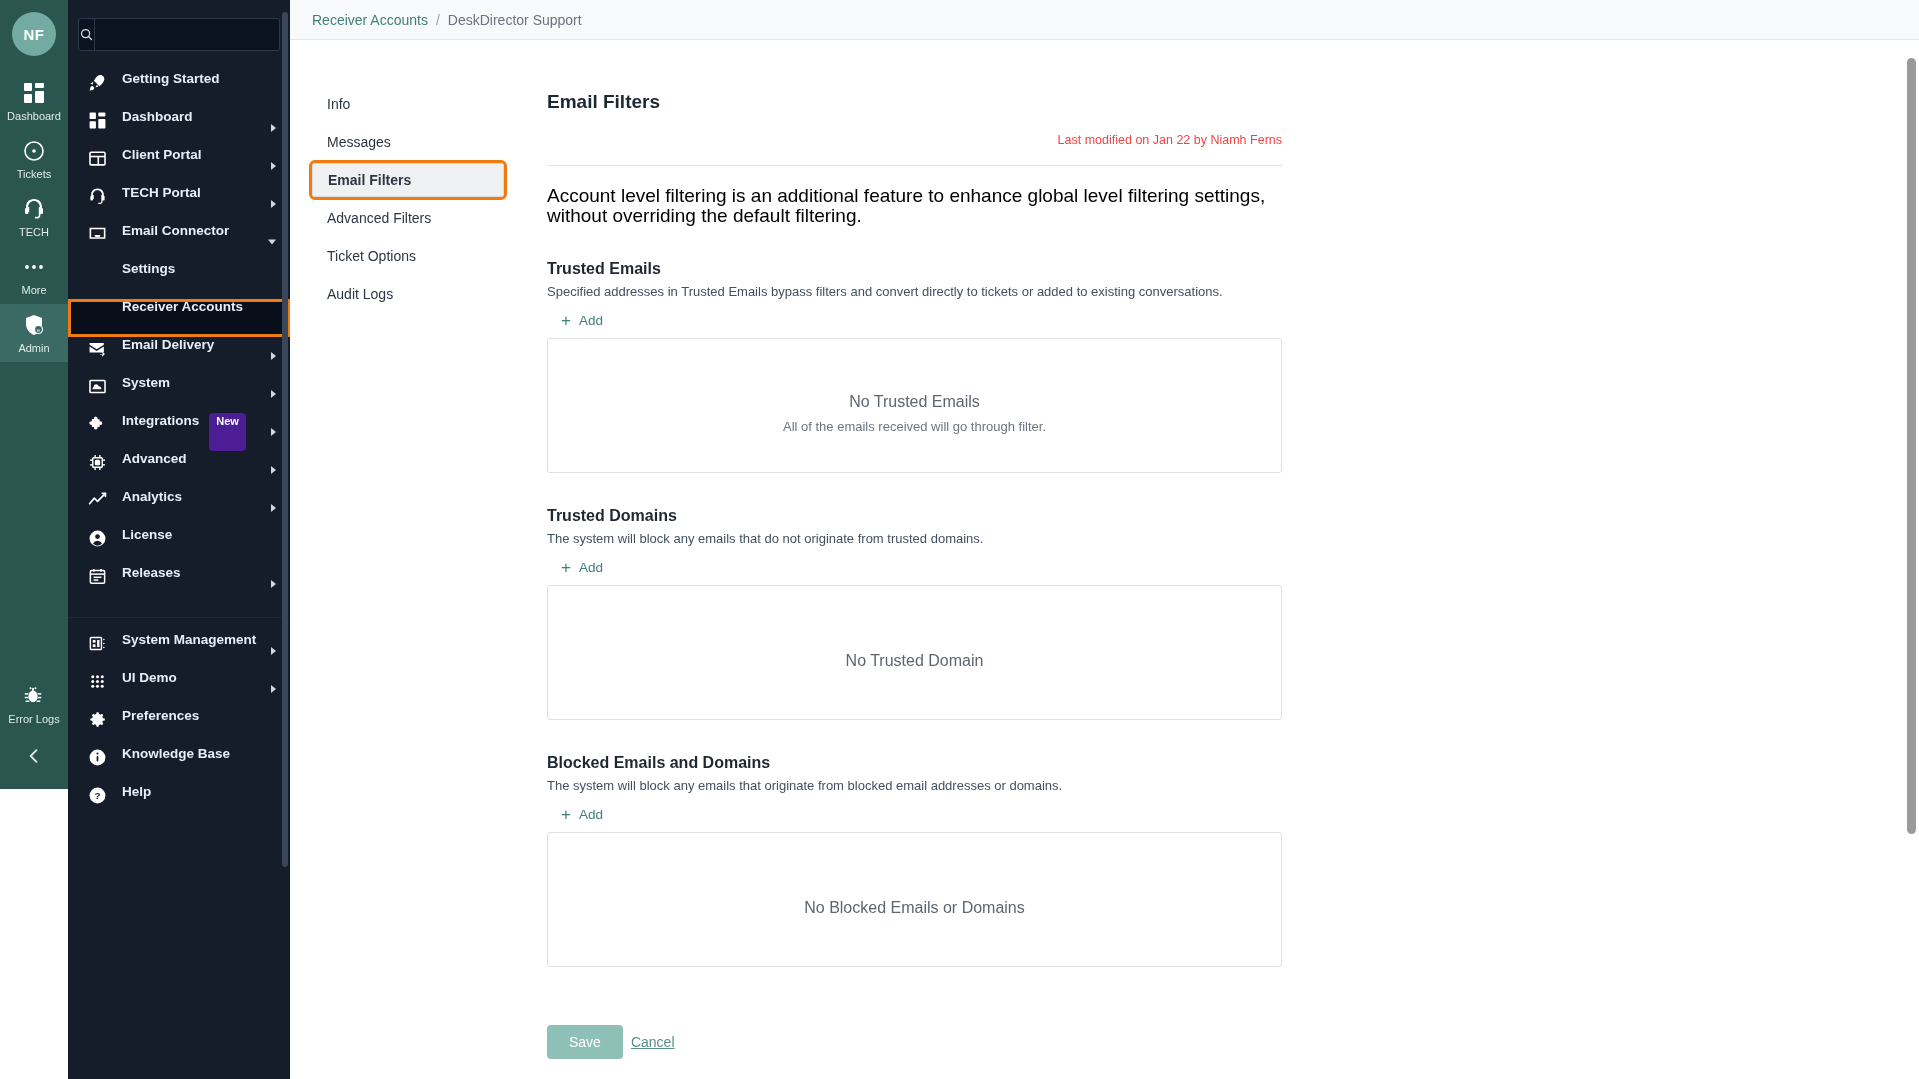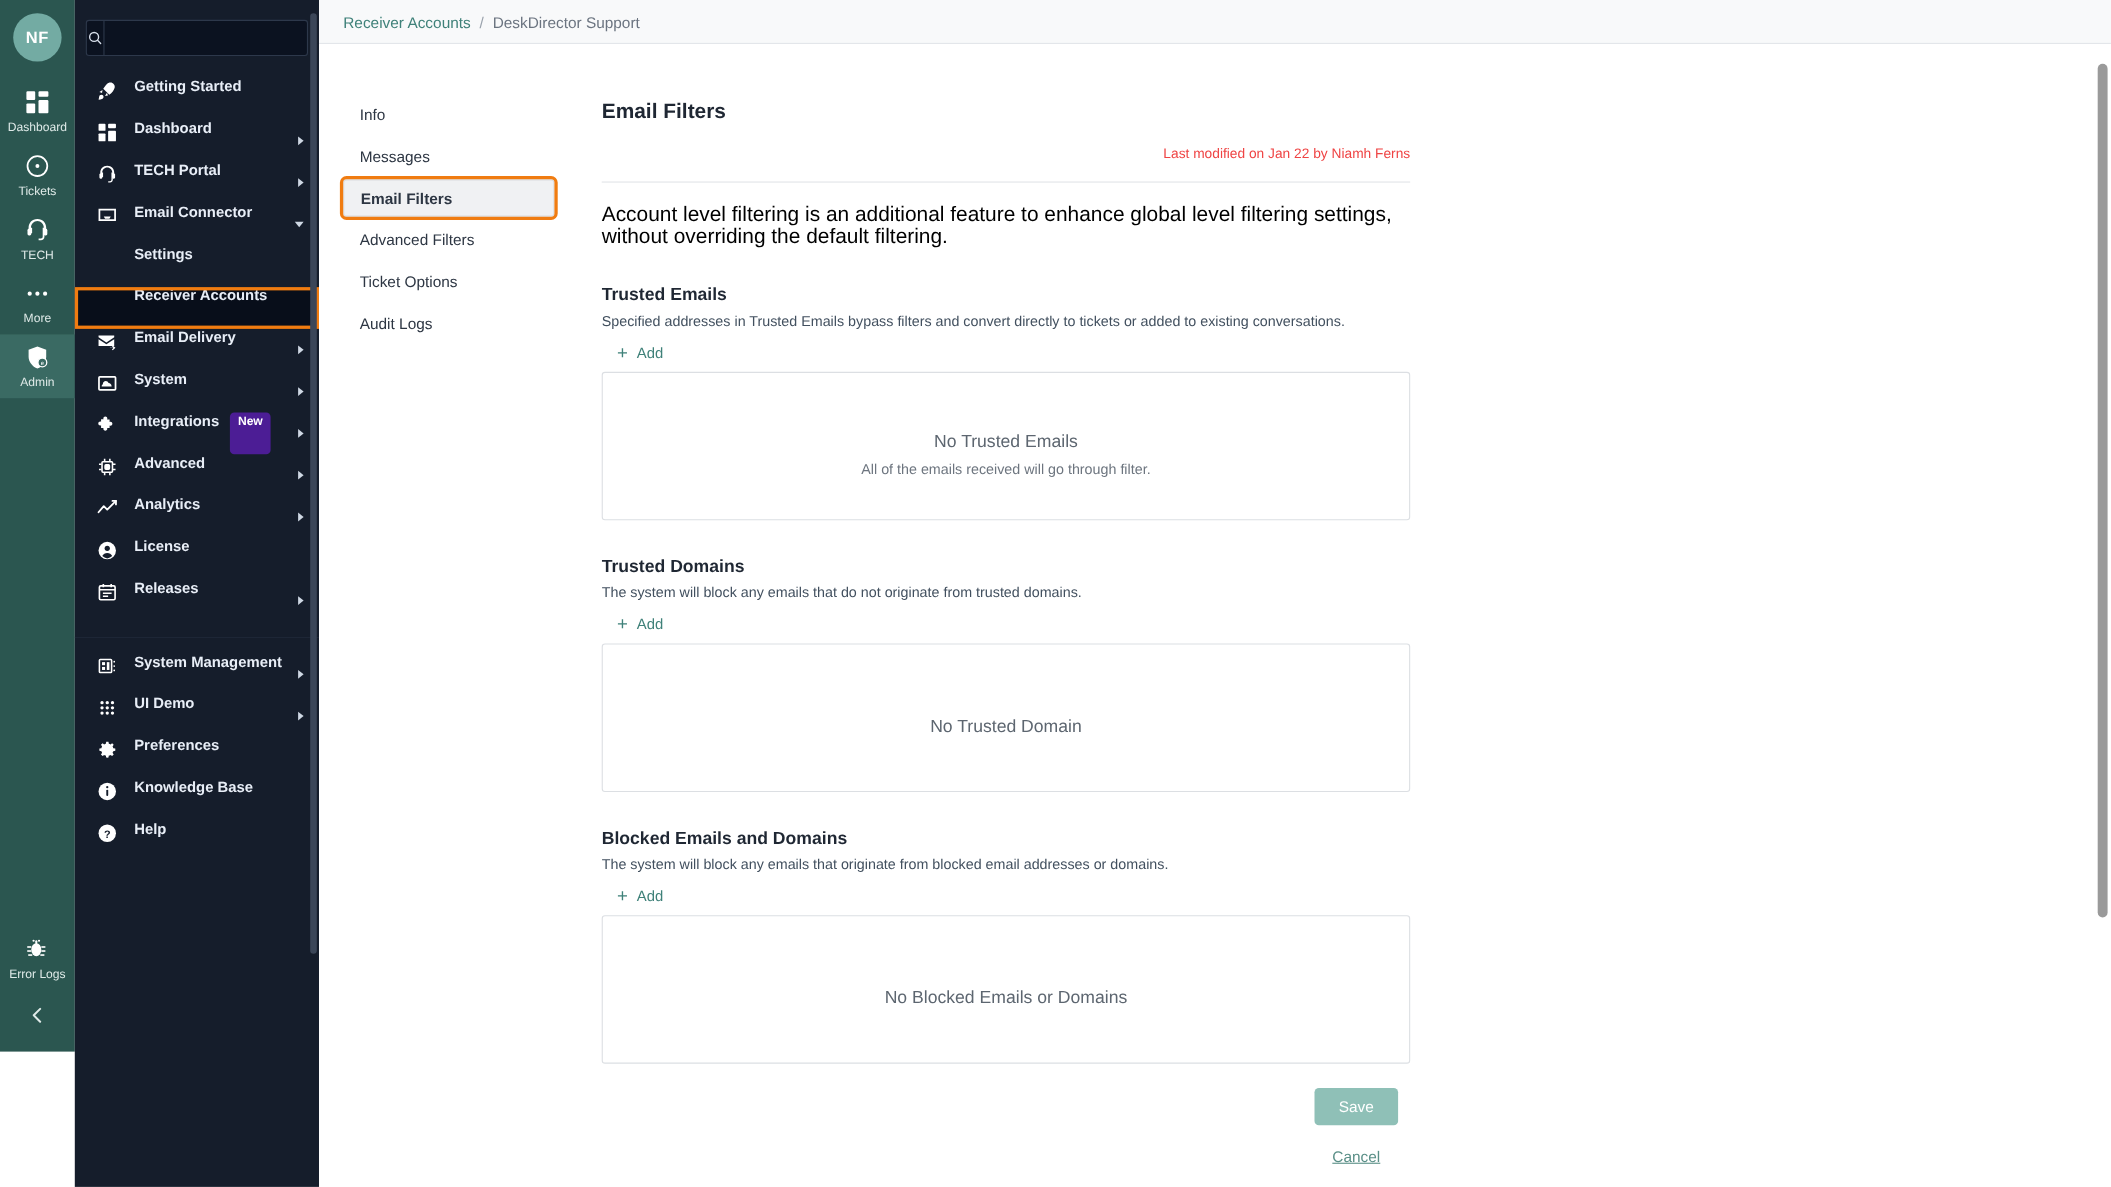"NF" .rail { height: 956px -> 789px }
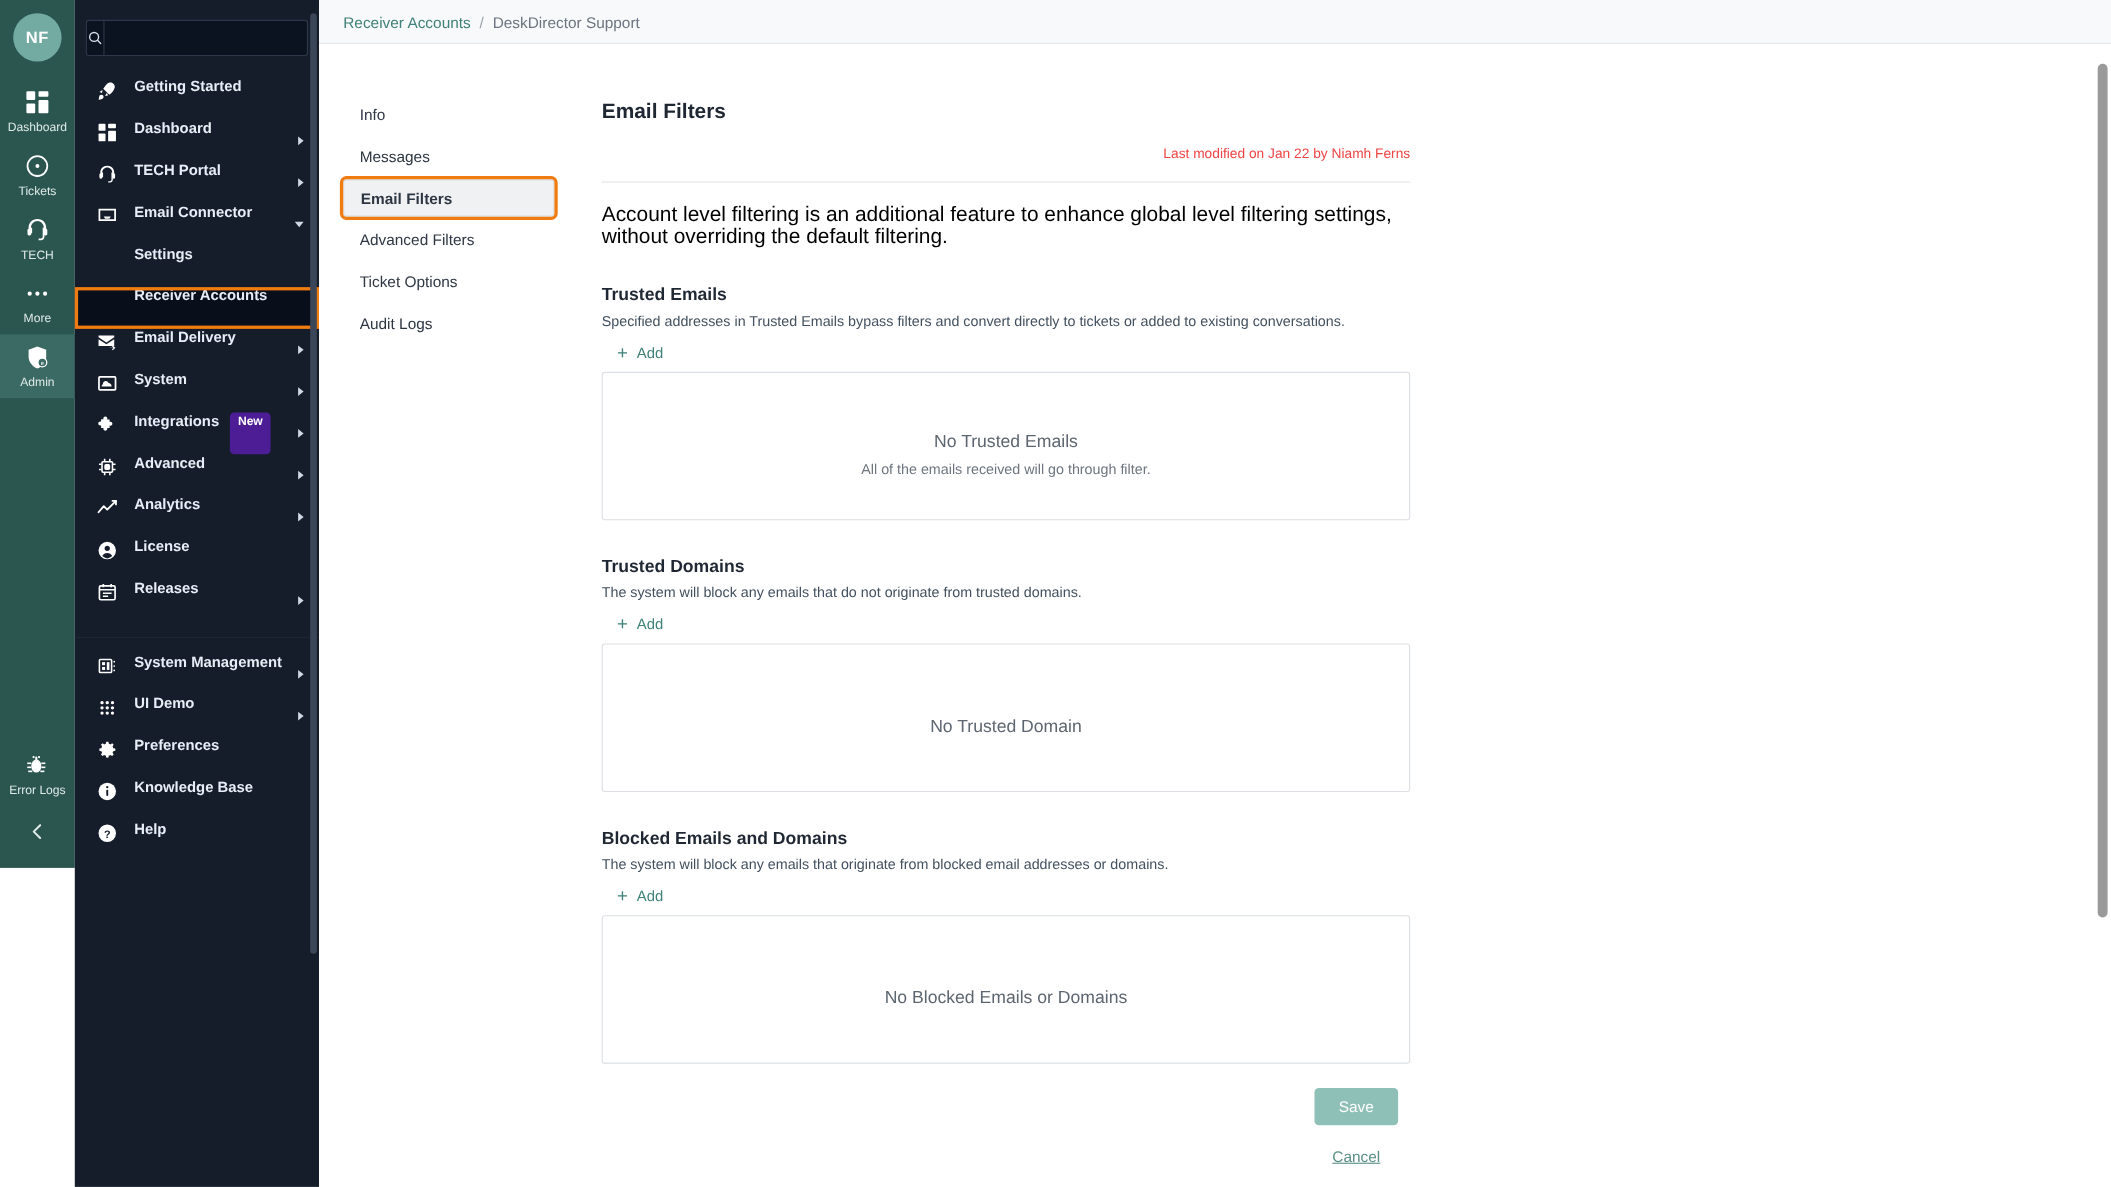"Client Portal" div.nav-item { html: none -> <div> <span> <svg> <rect></rect> <line></line> <line></line> </svg> </span> <span>Client Portal</span> <span></span> </div> }
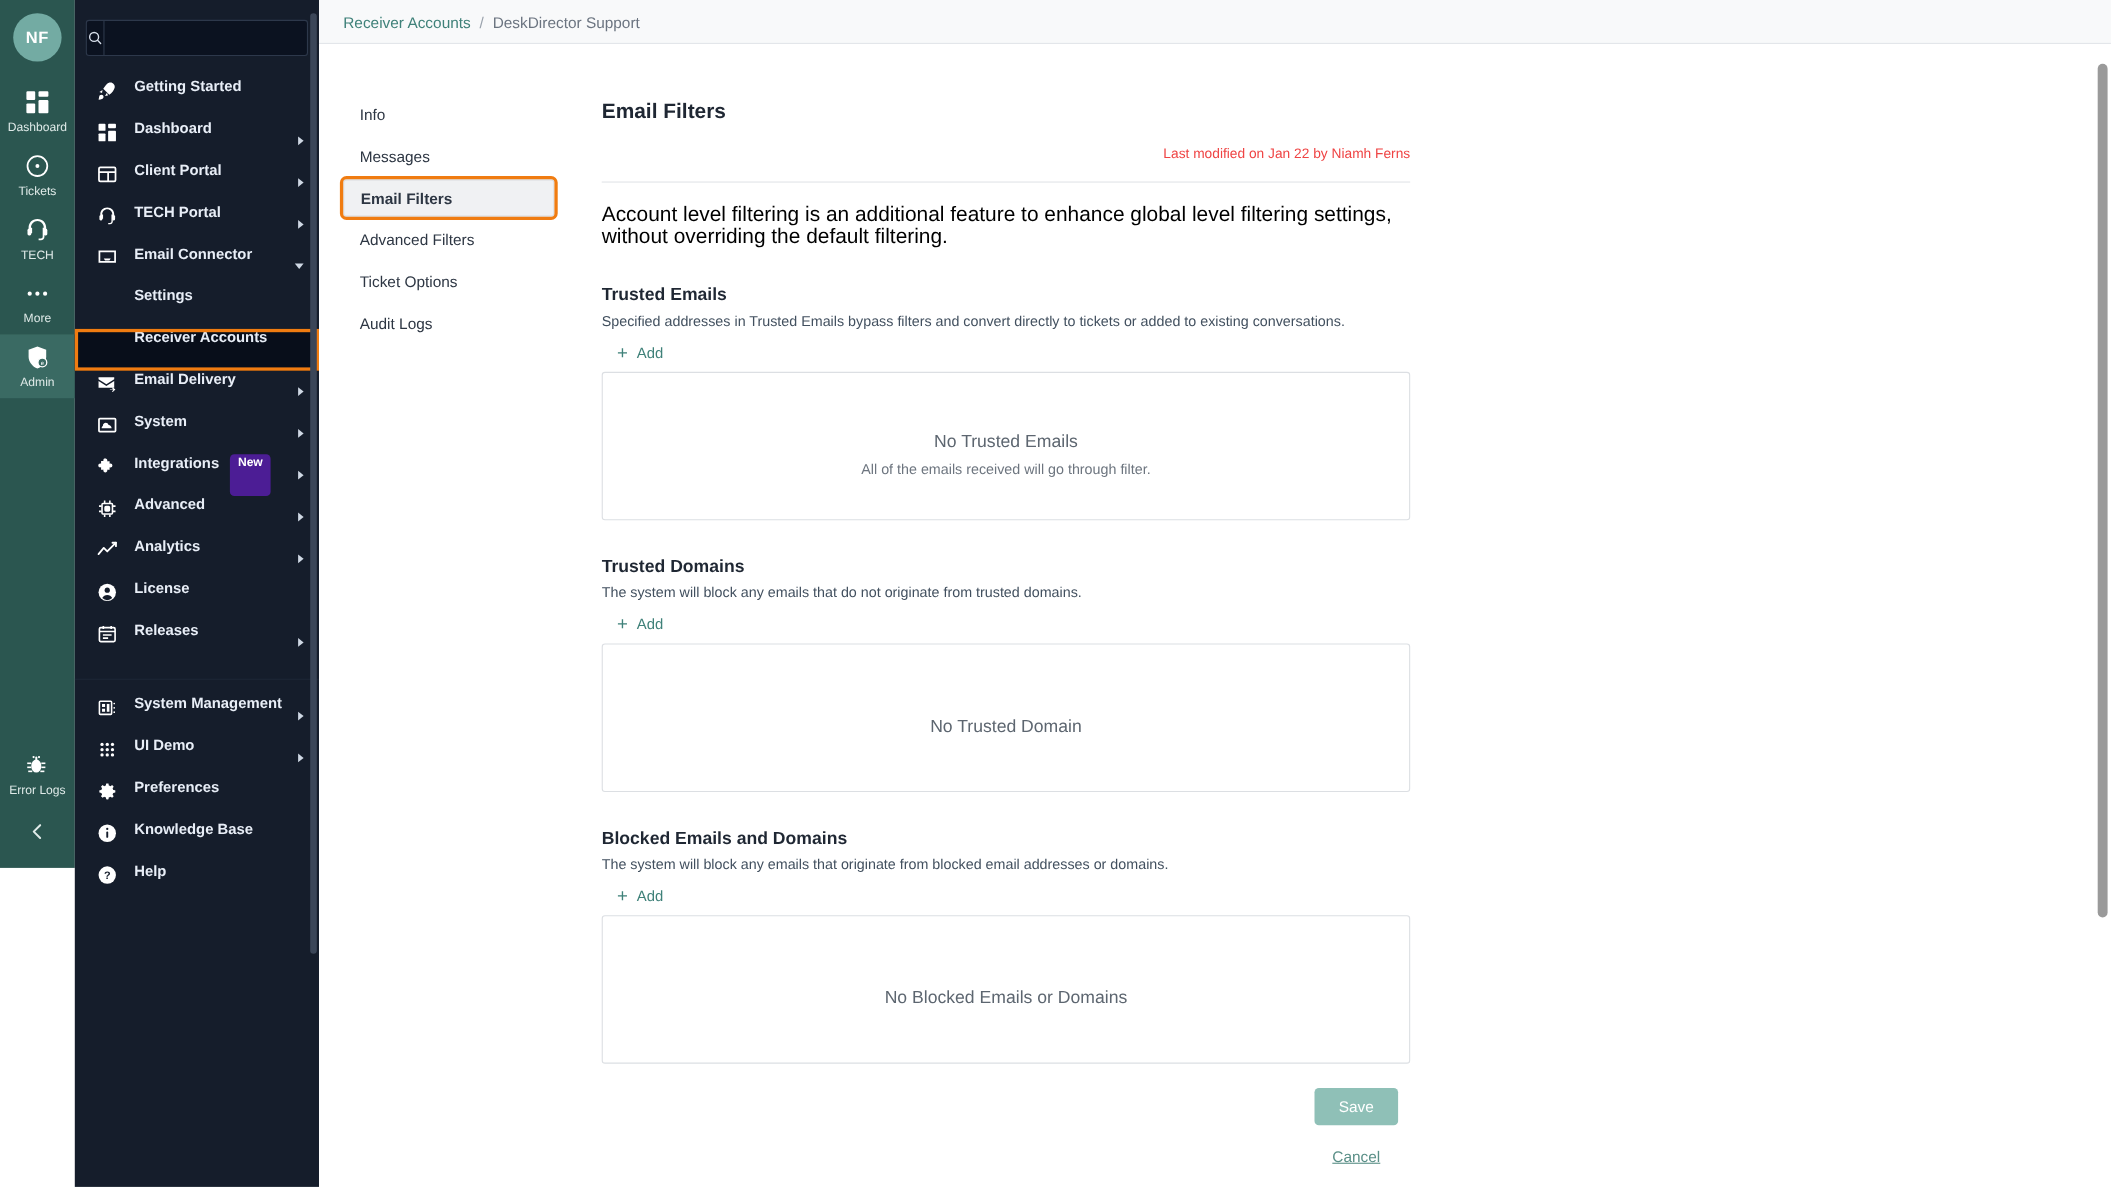"Save" .actionbar { flex-direction: column -> none; gap: 20px -> 8px }
